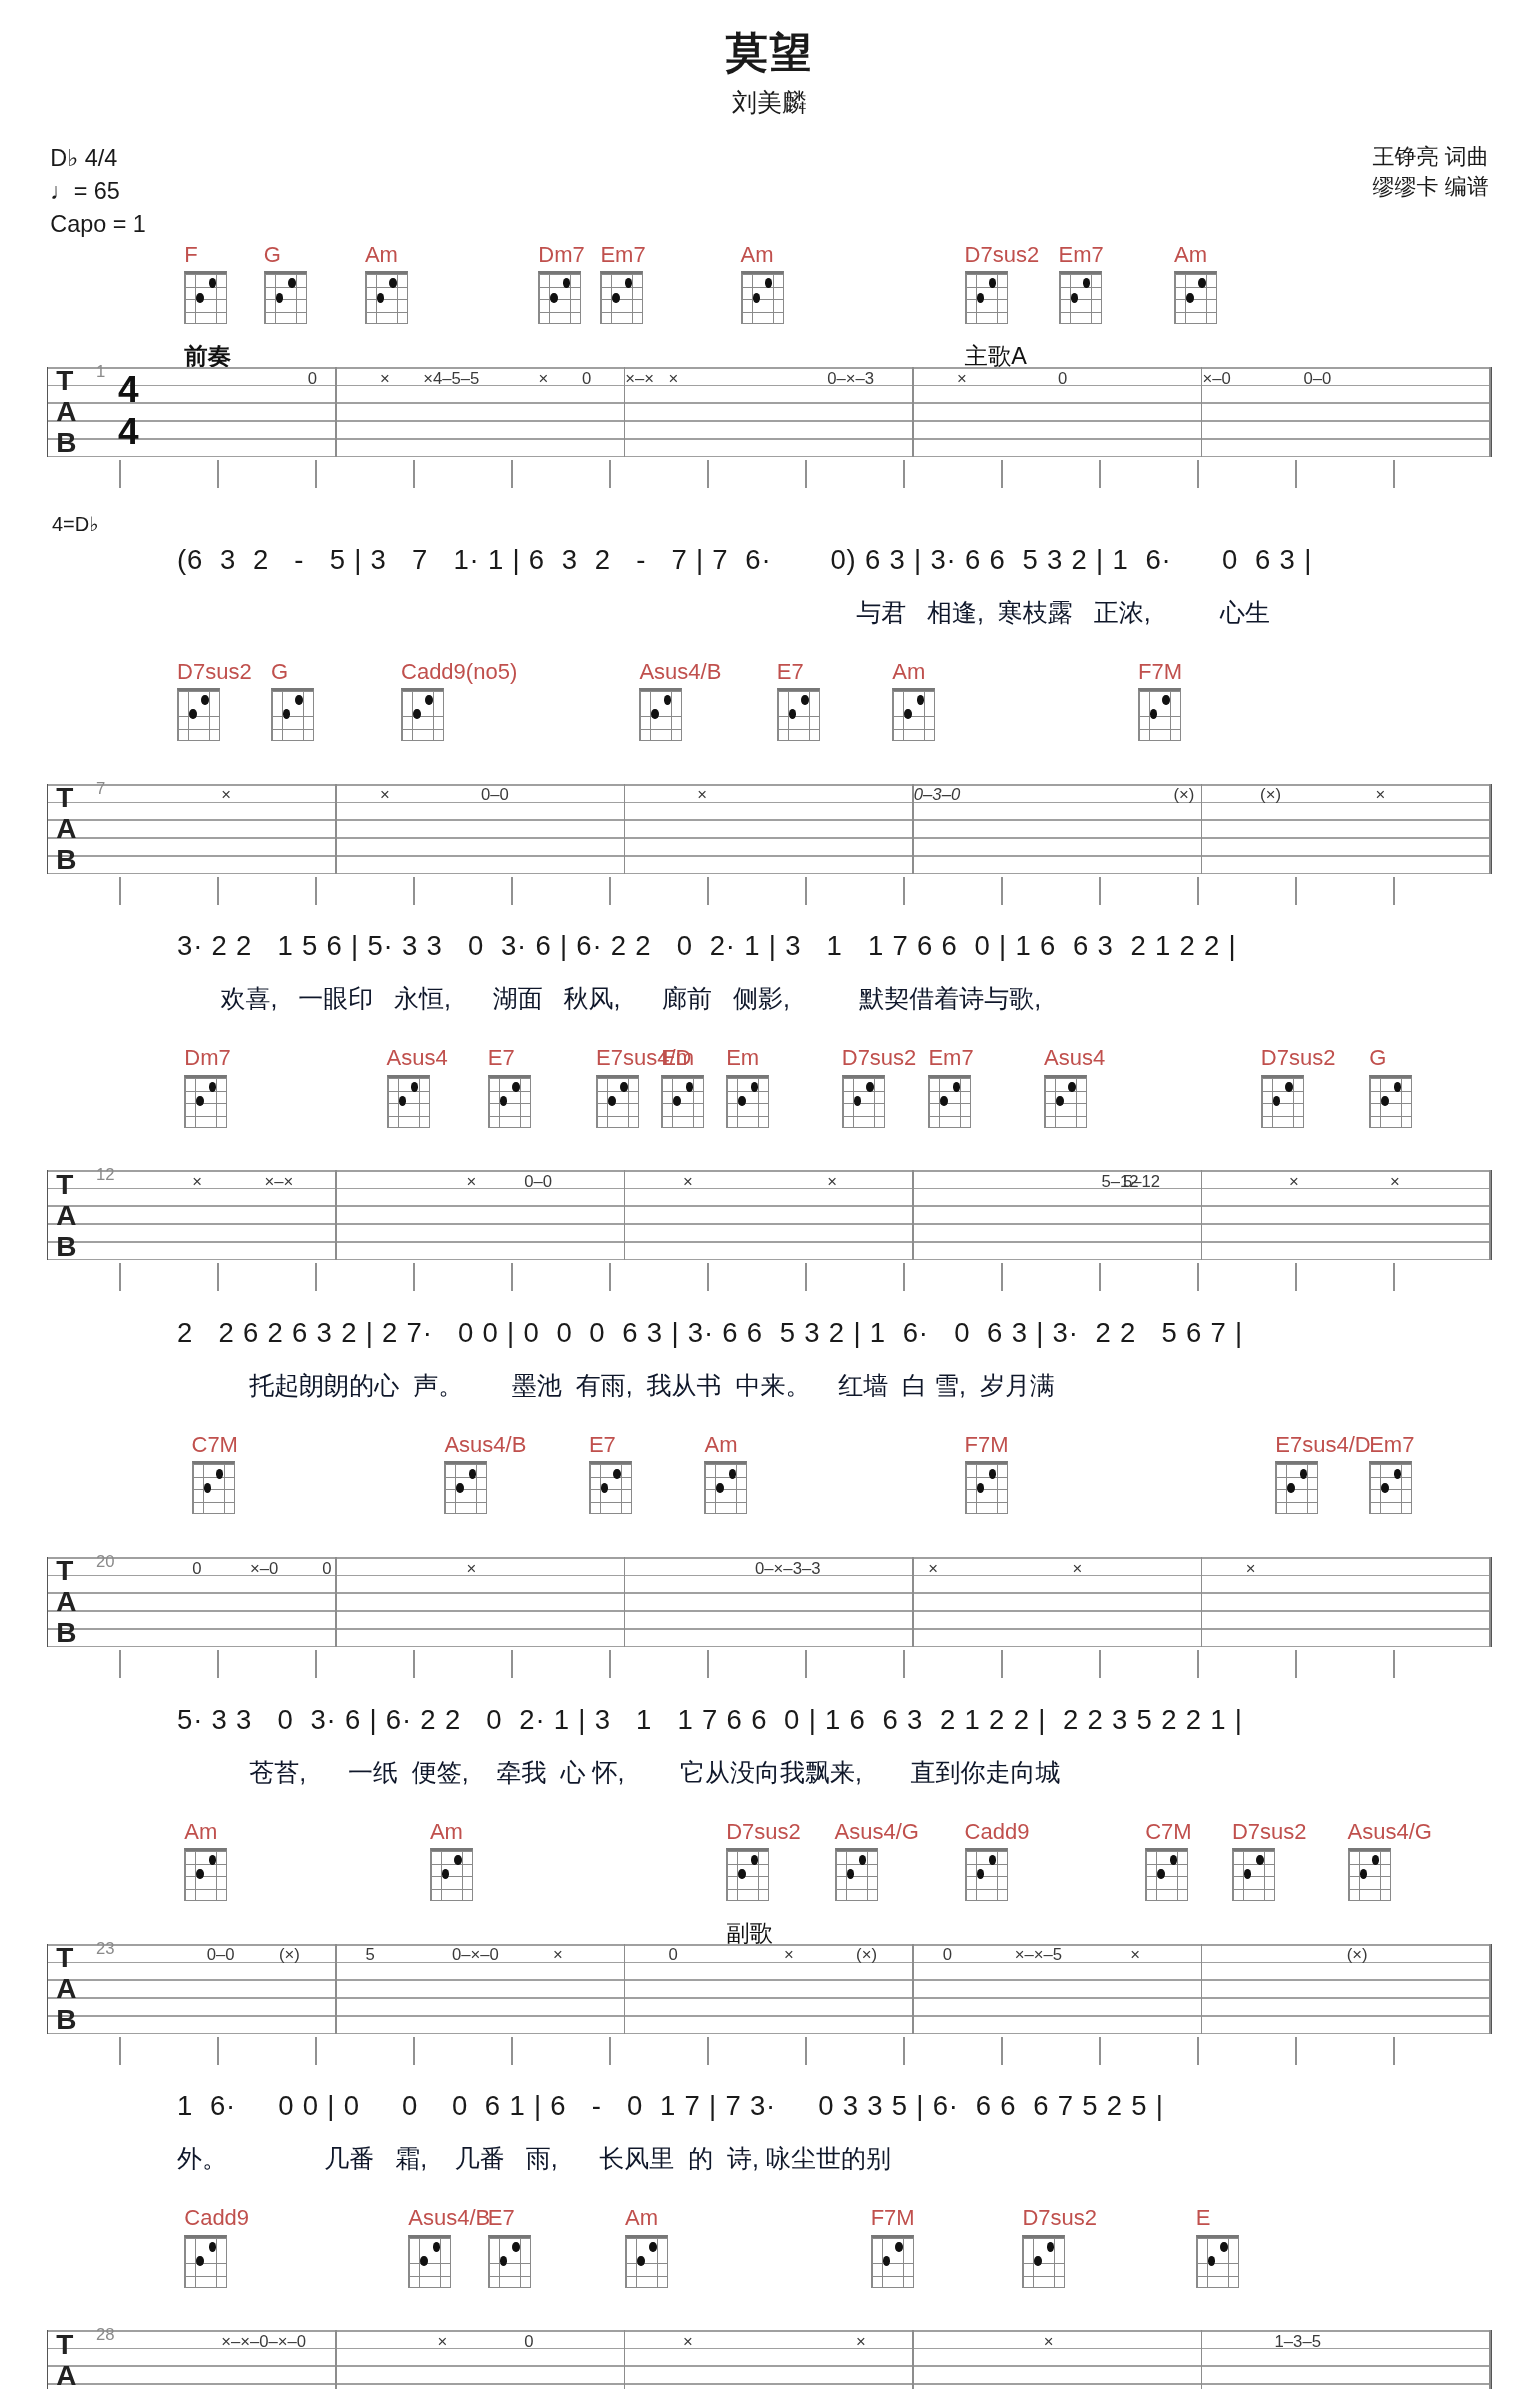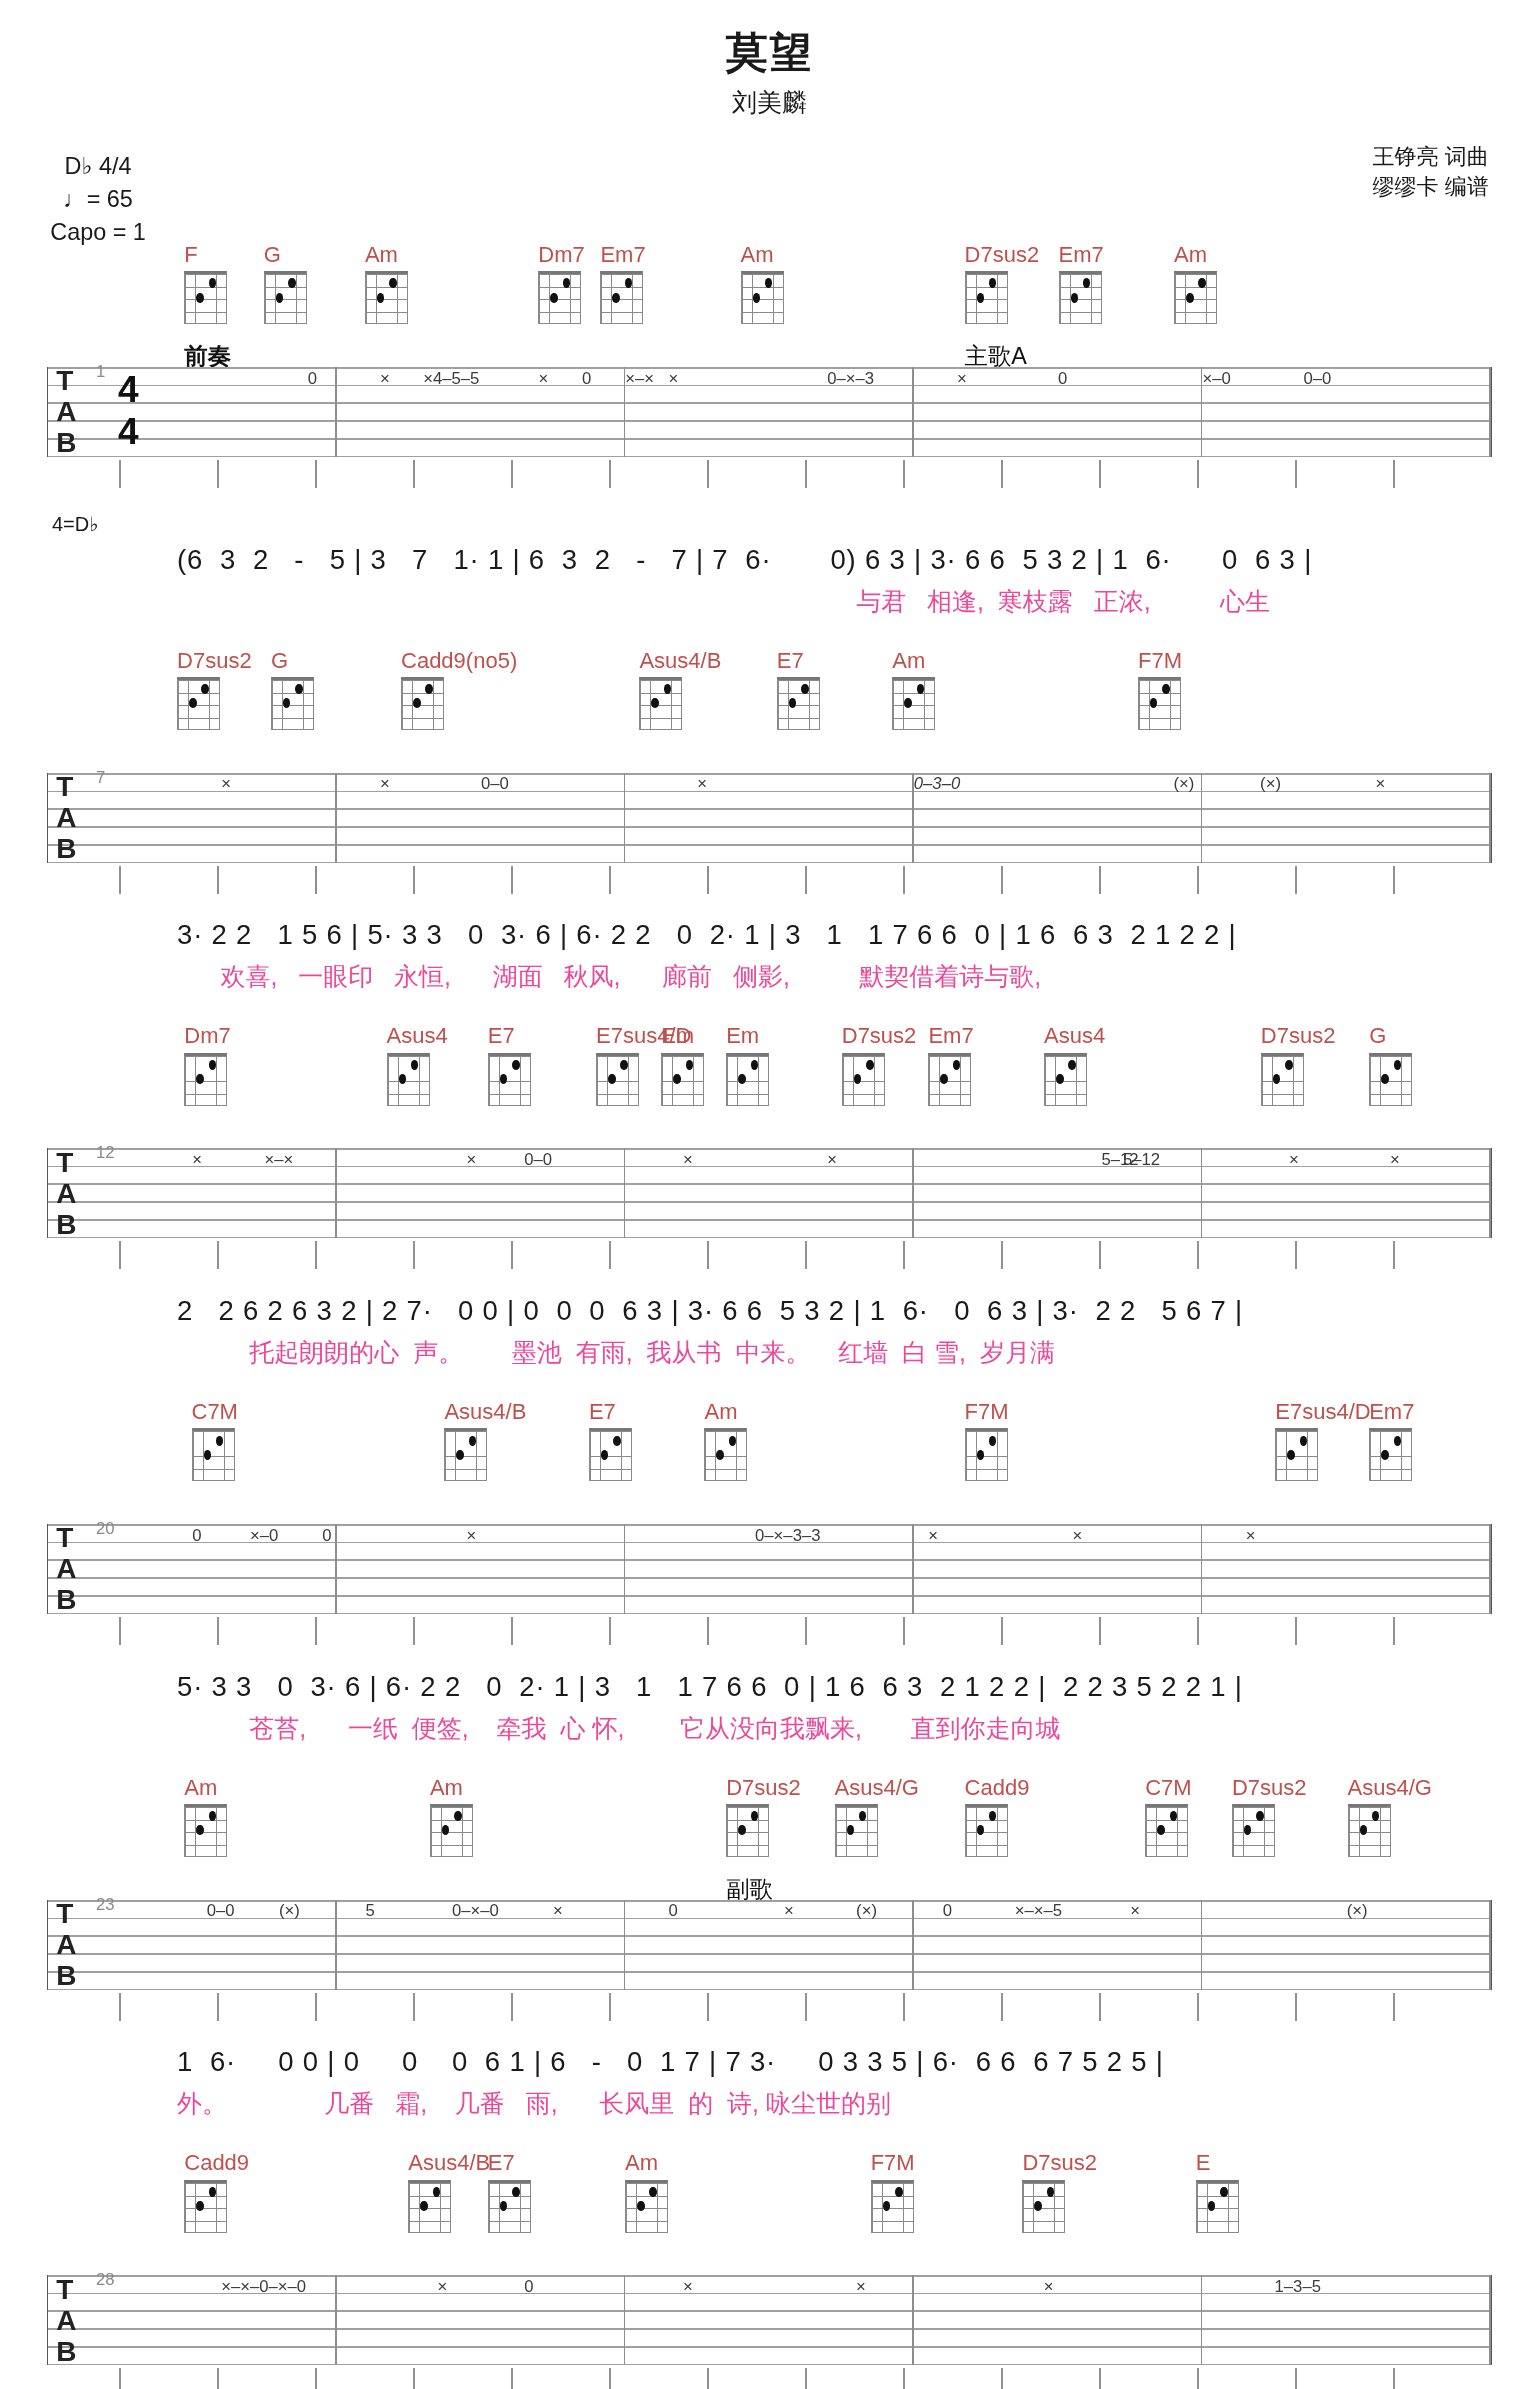"D♭ 4/4" .meta-left { text-align: center -> none; top: 16px -> 8px }
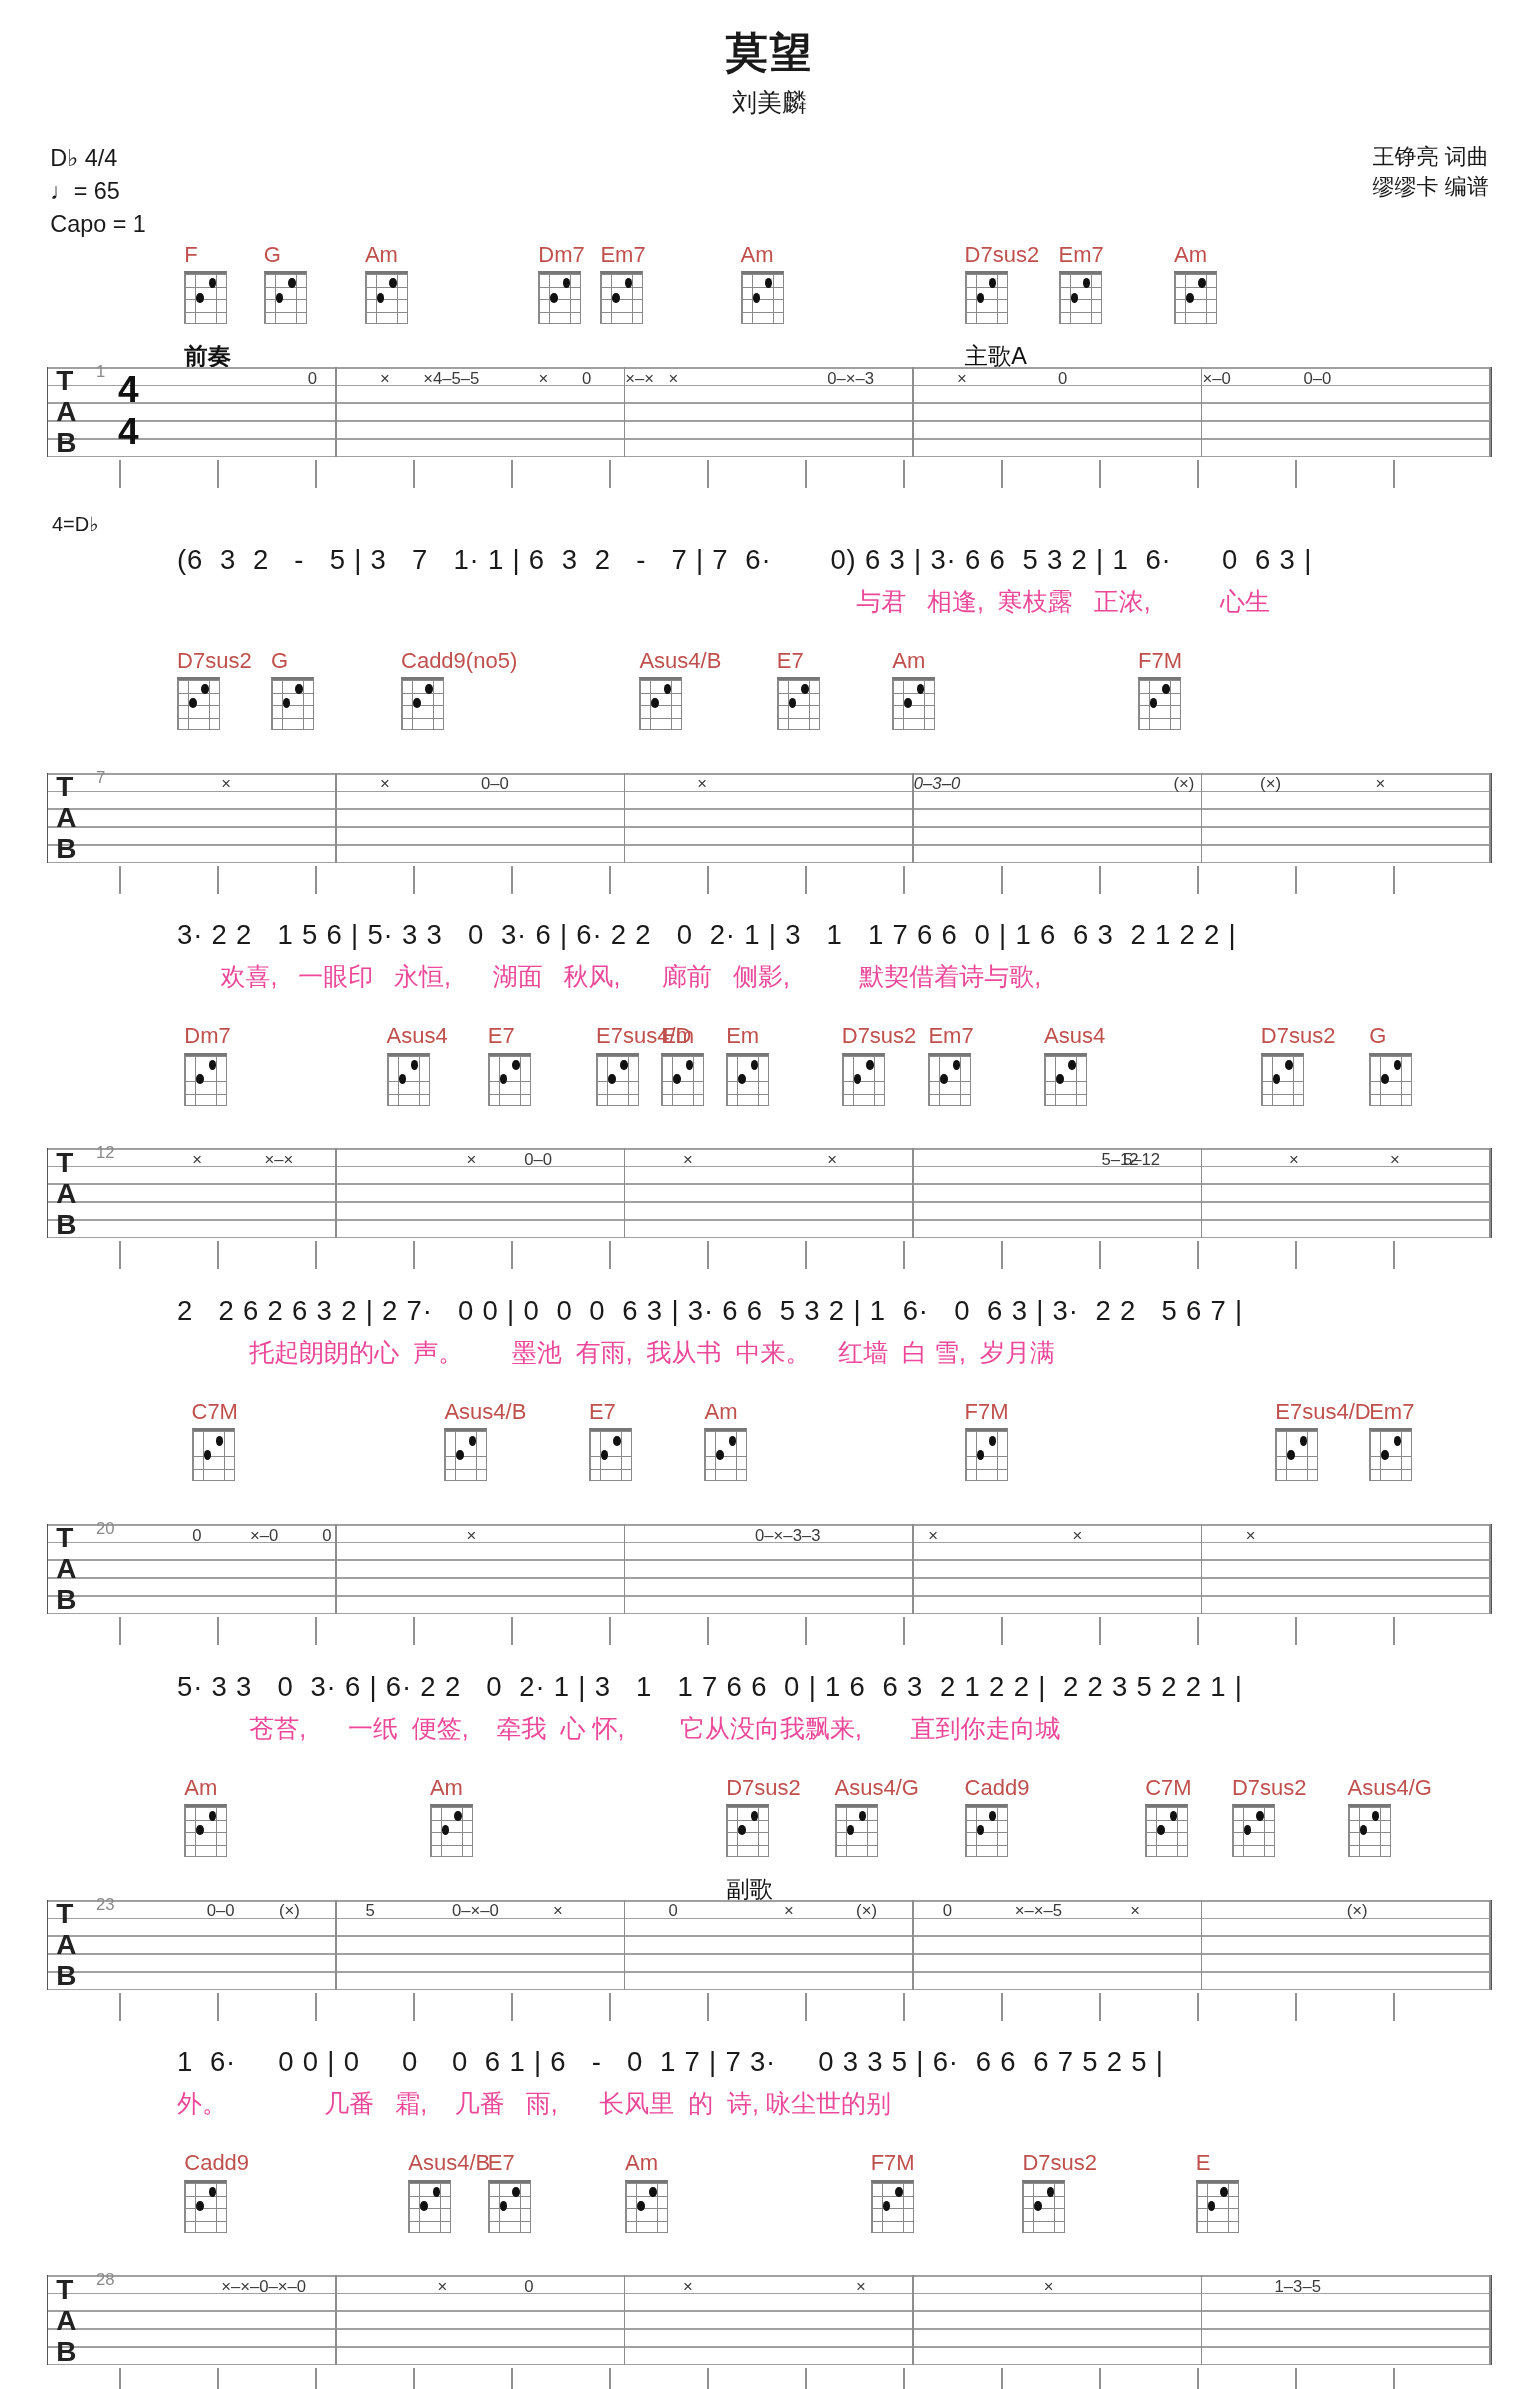"与君 相逢, 寒枝露 正浓, 心生" .lyrics { color: #ec4899 -> #0f172a; margin-top: 9px -> 20px }
